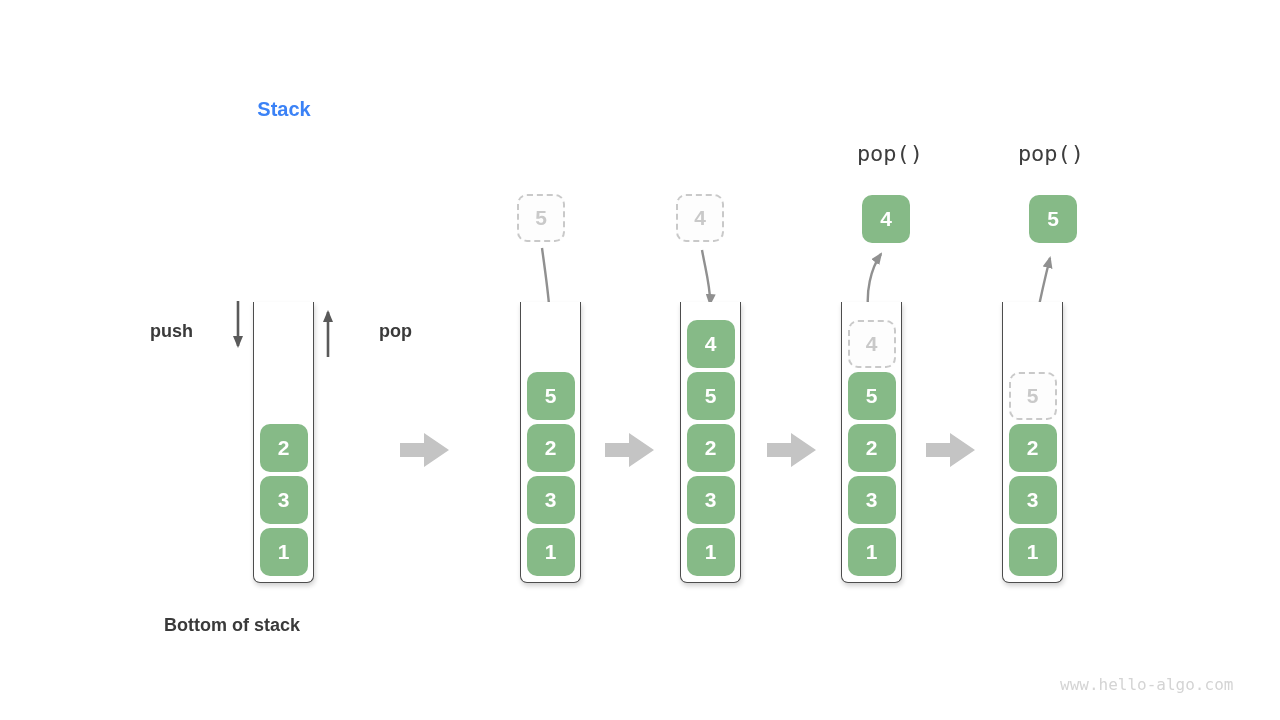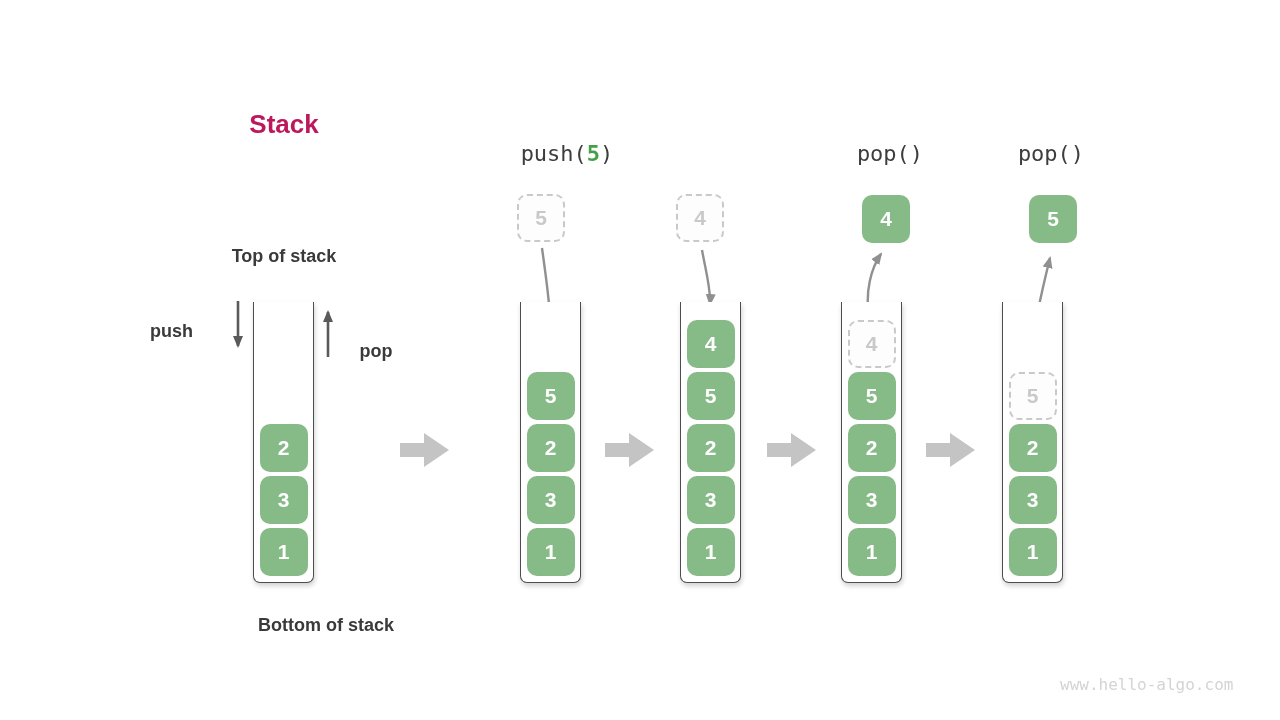"Stack" .title { color: #be185d -> #3b82f6; font-size: 26px -> 20px; top: 109px -> 98px }
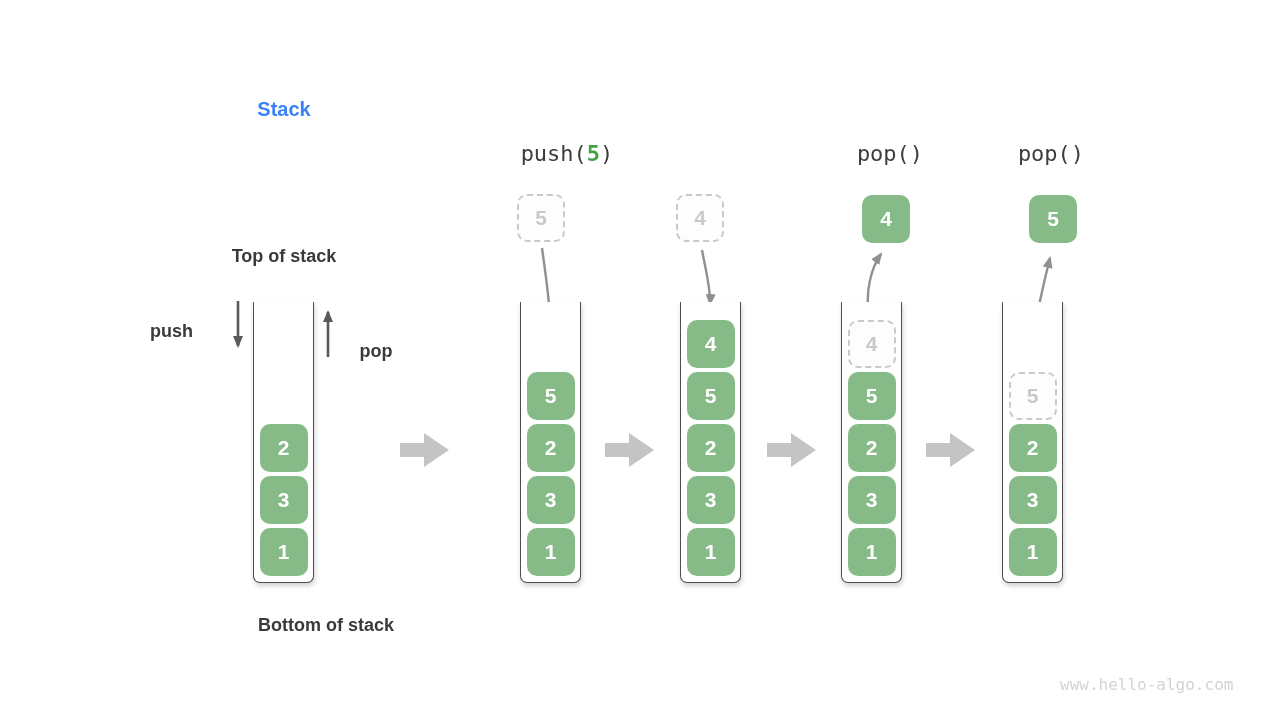"push(5)" div.op { html: <div><span>push(</span><span>5</span><span>)</span></div> -> none }
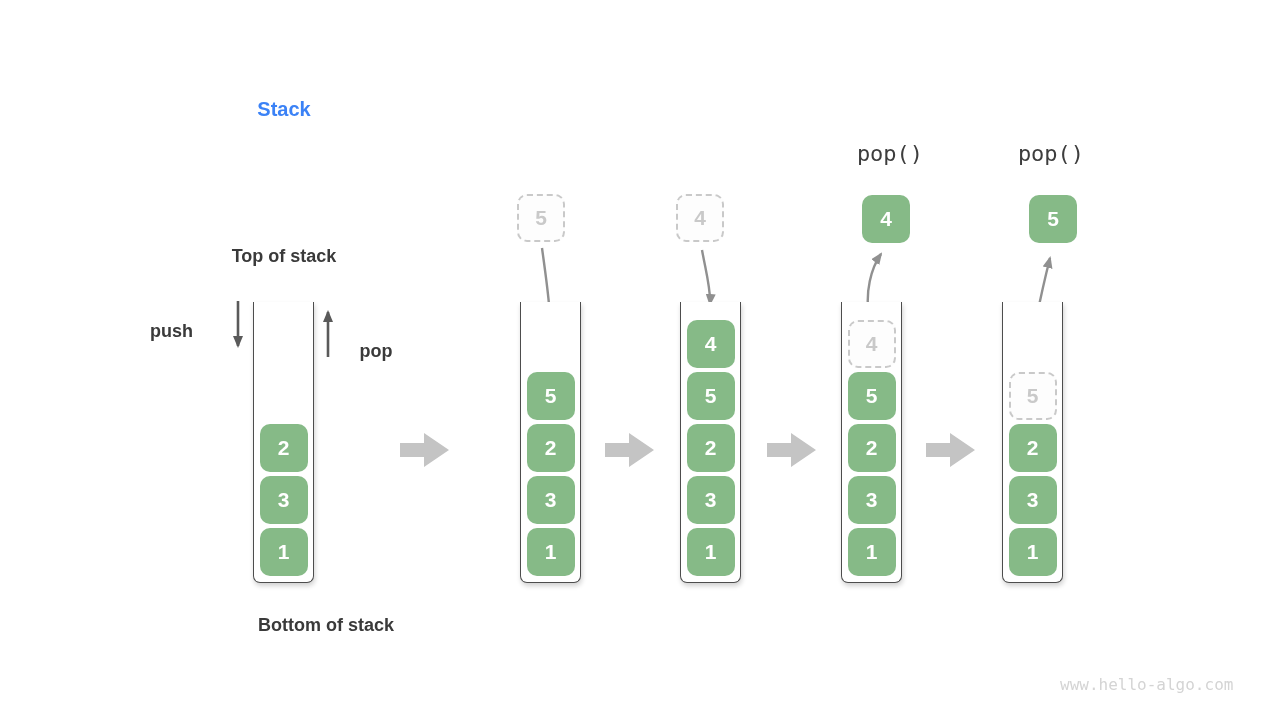"Top of stack" div.lbl { html: <div>Top of stack</div> -> none }
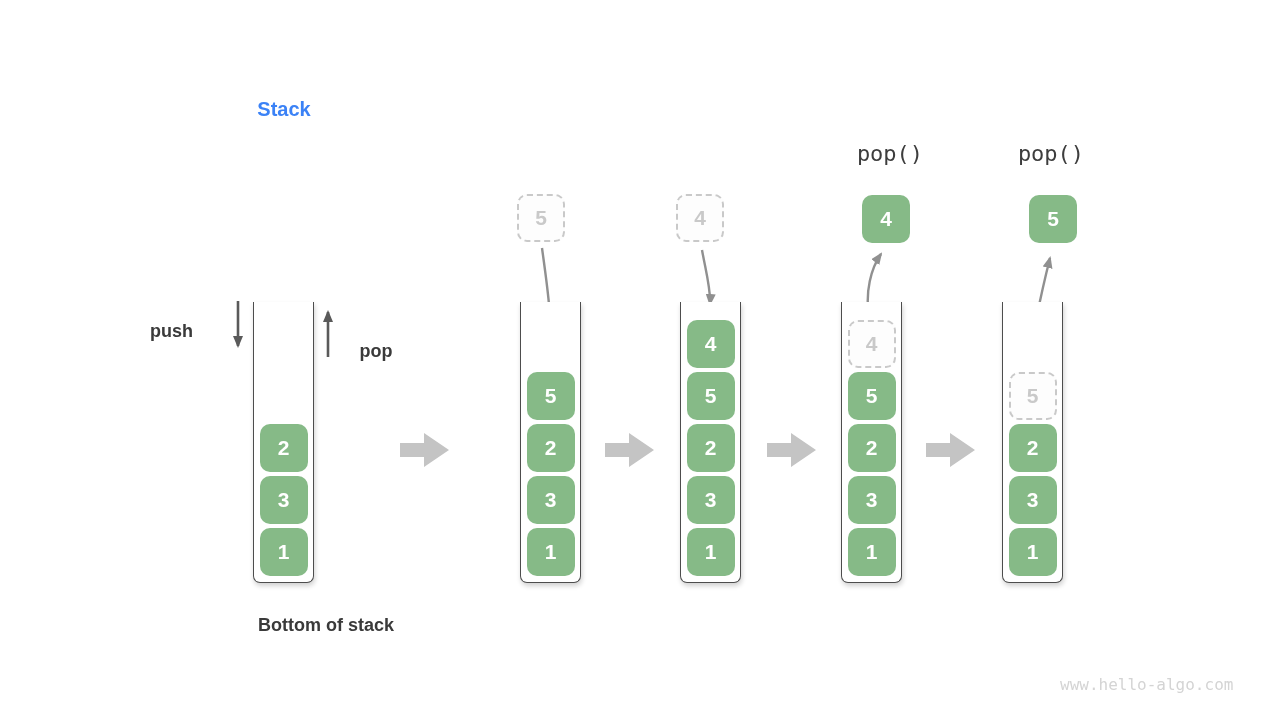"pop" .lbl-pop { margin-top: 20px -> none; text-align: center -> right }
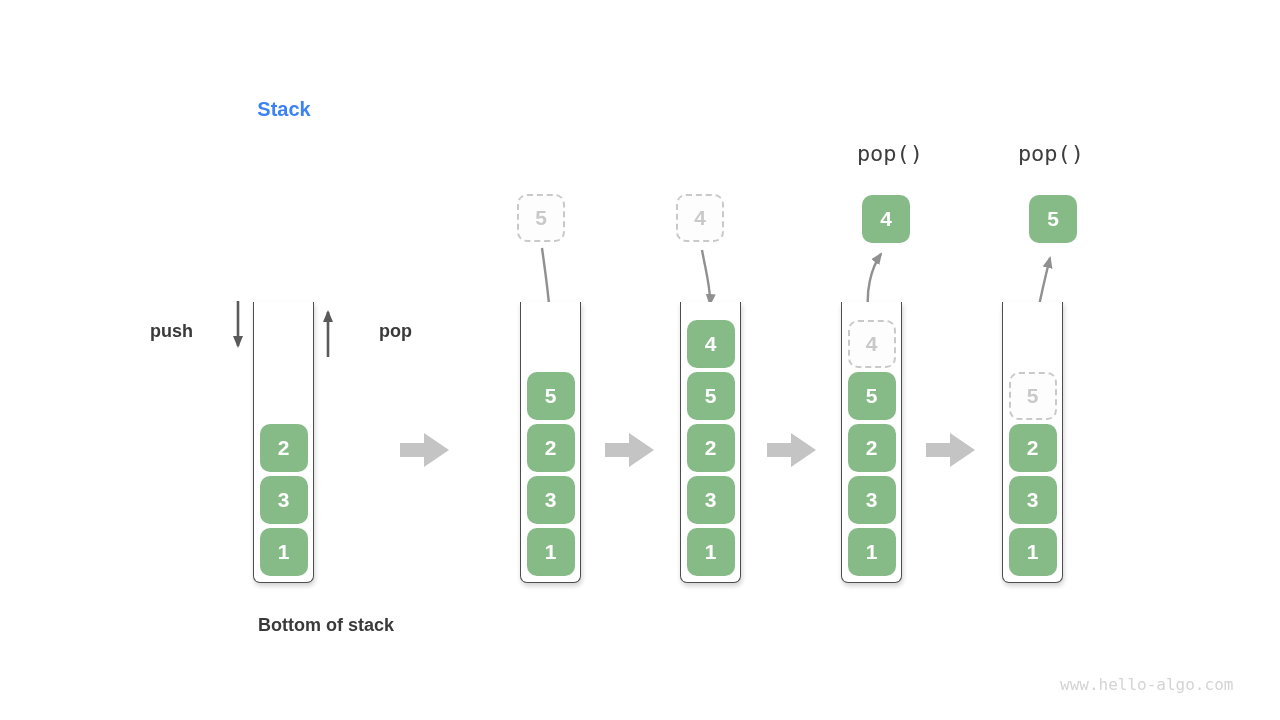"Bottom of stack" .lbl-bottom { left: 174px -> 164px; text-align: right -> left }
